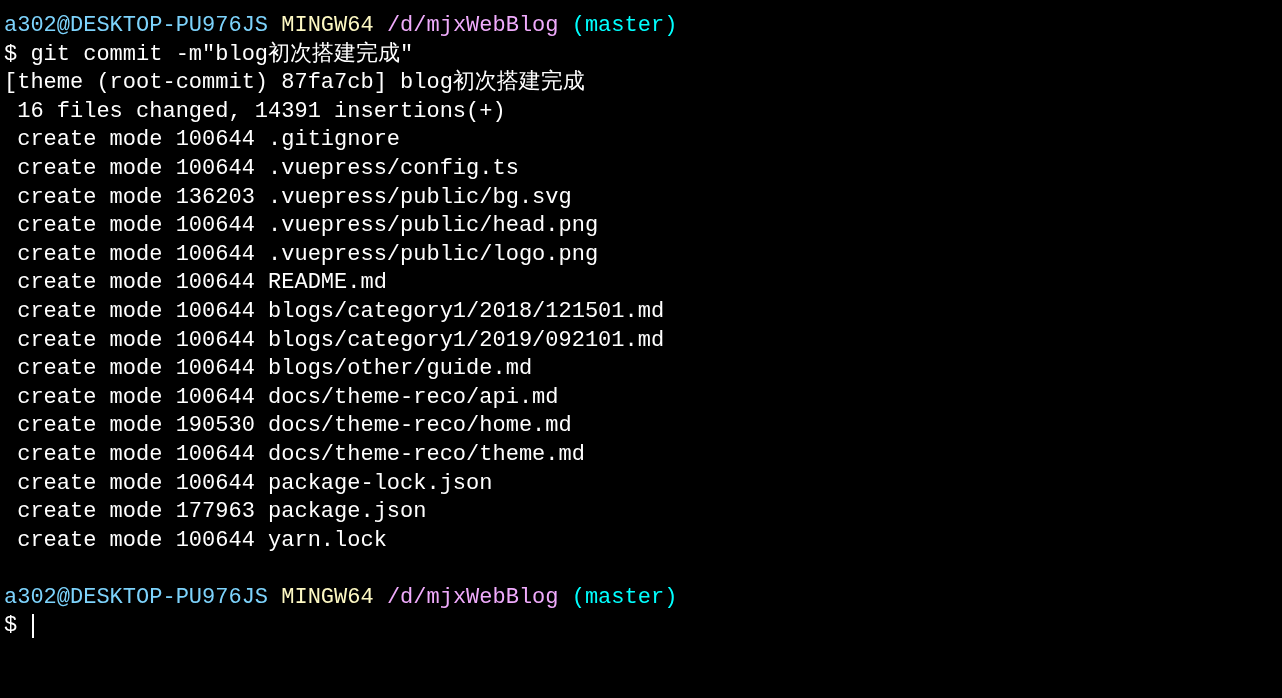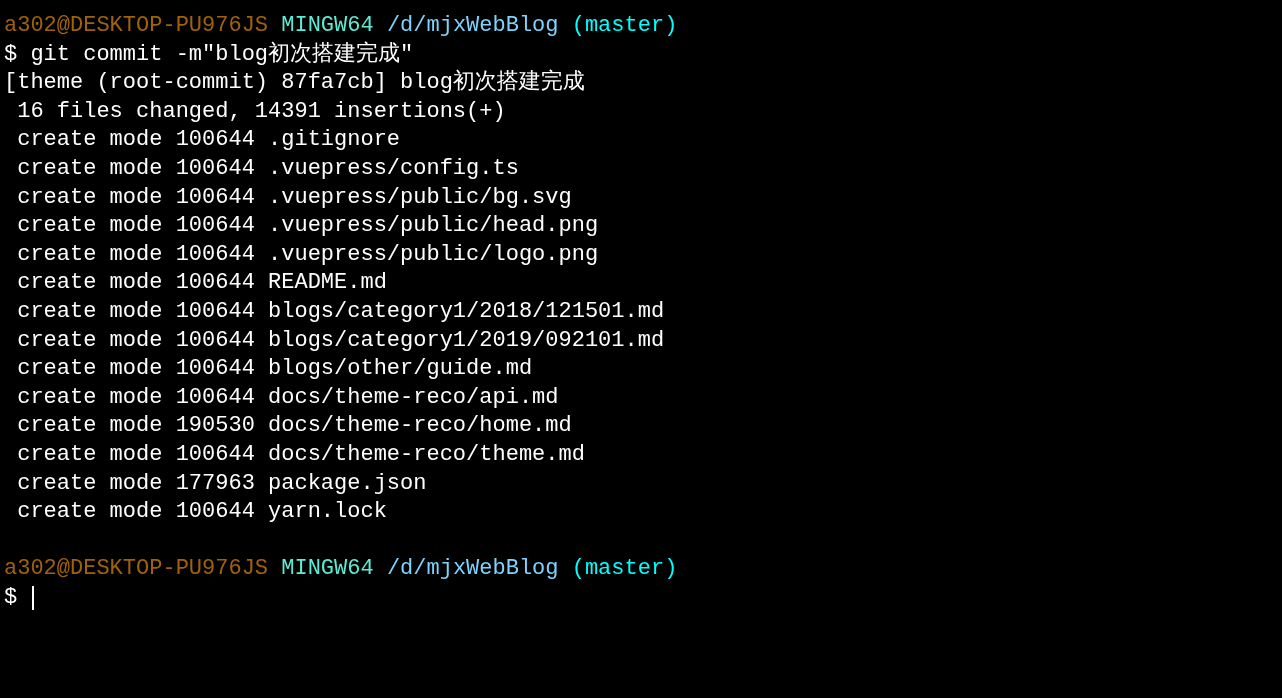"a302@DESKTOP-PU976JS" .green { color: #a16207 -> #7dd3fc }
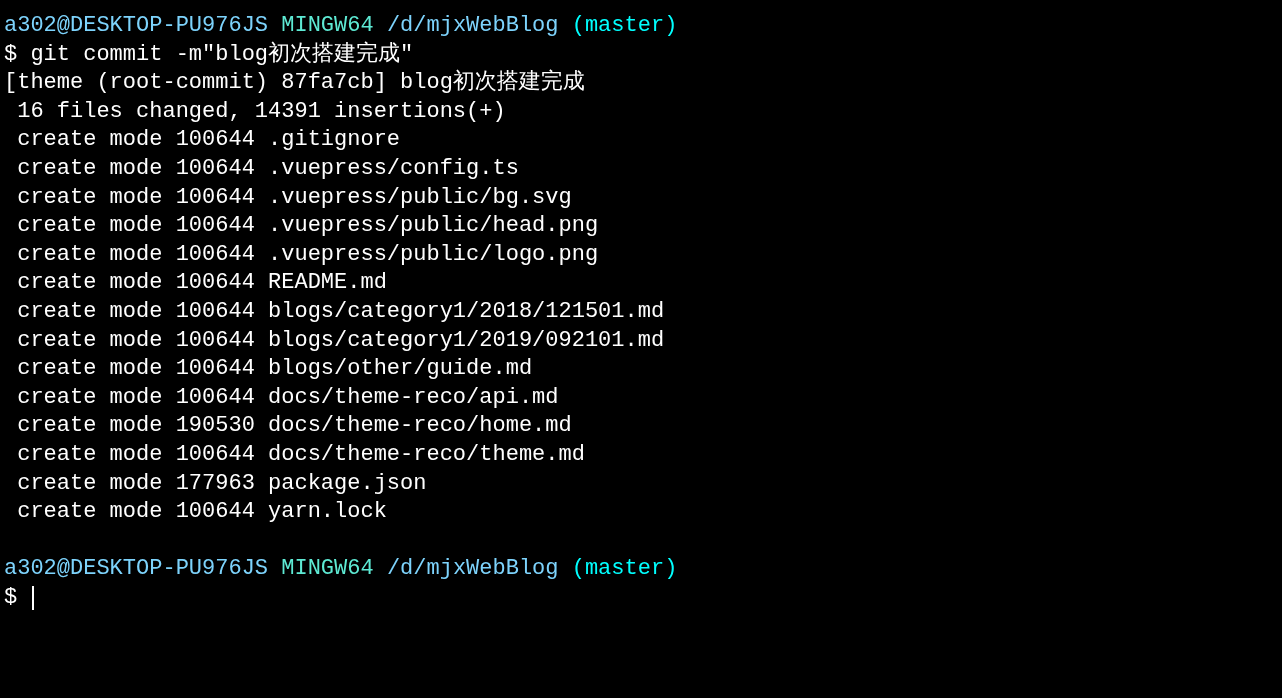"MINGW64" .purple { color: #5eead4 -> #fef9c3 }
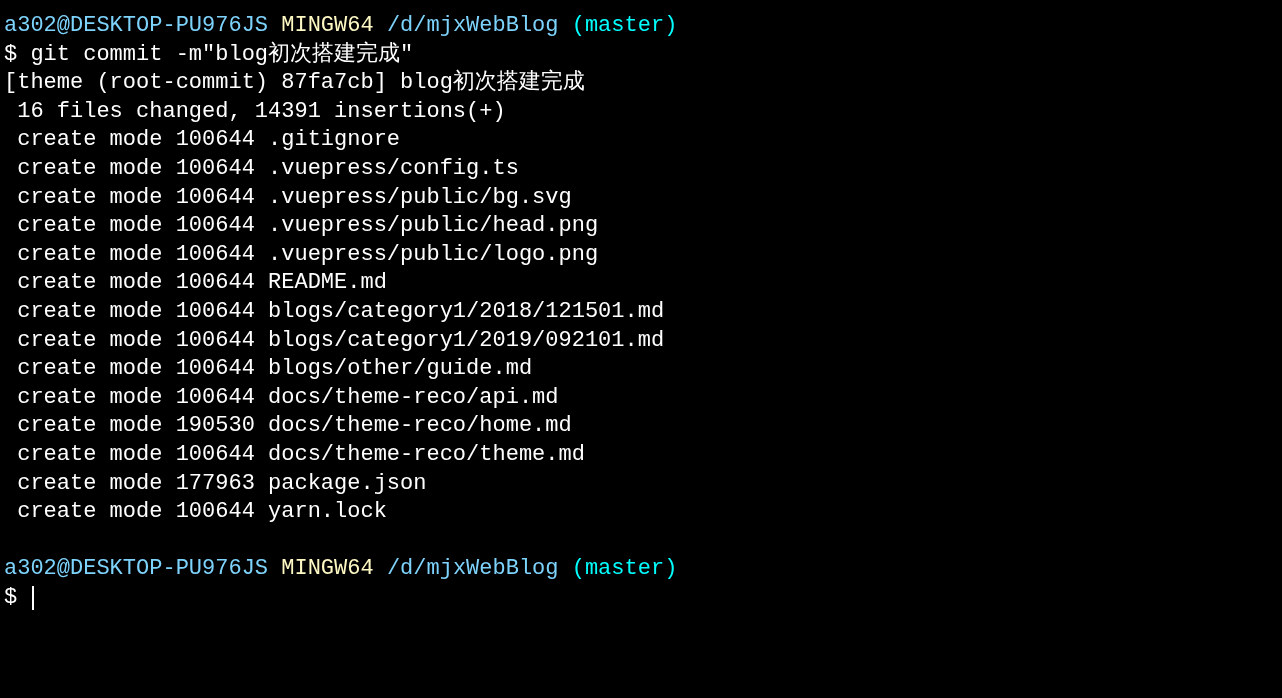"/d/mjxWebBlog" .yellow { color: #7dd3fc -> #f0abfc }
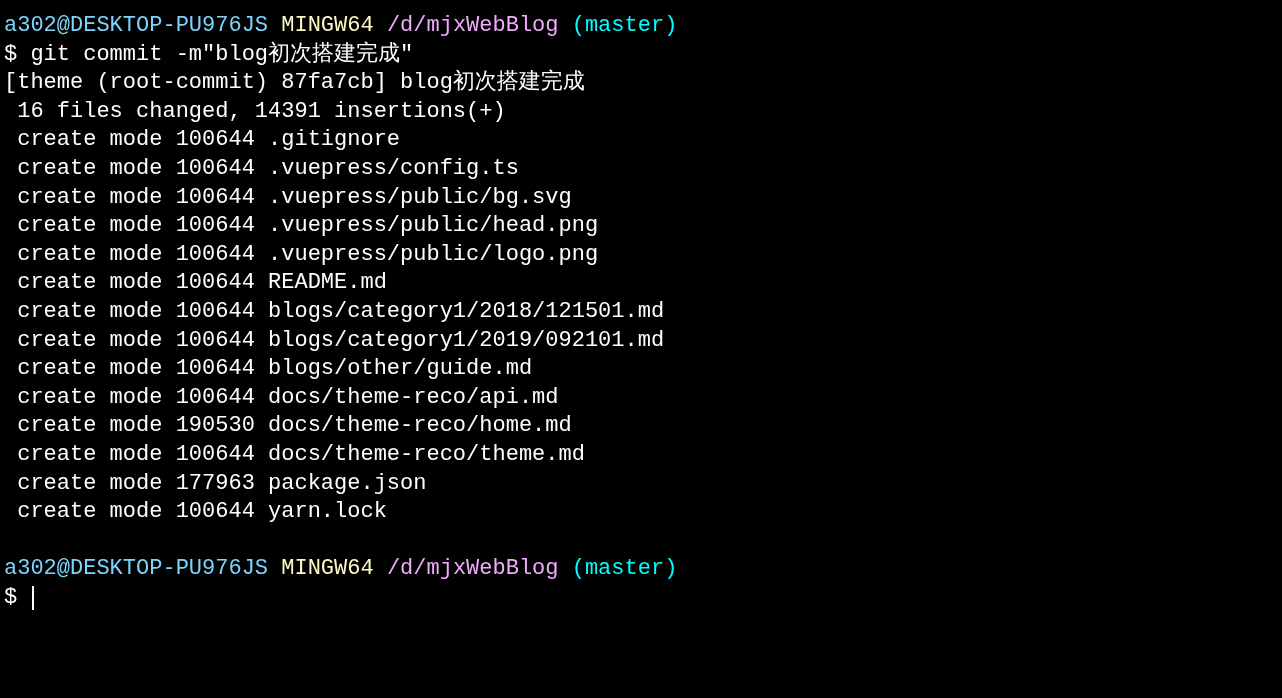"create mode 100644 .vuepress/public/bg.svg" div.line { text: 100644 -> 136203 }
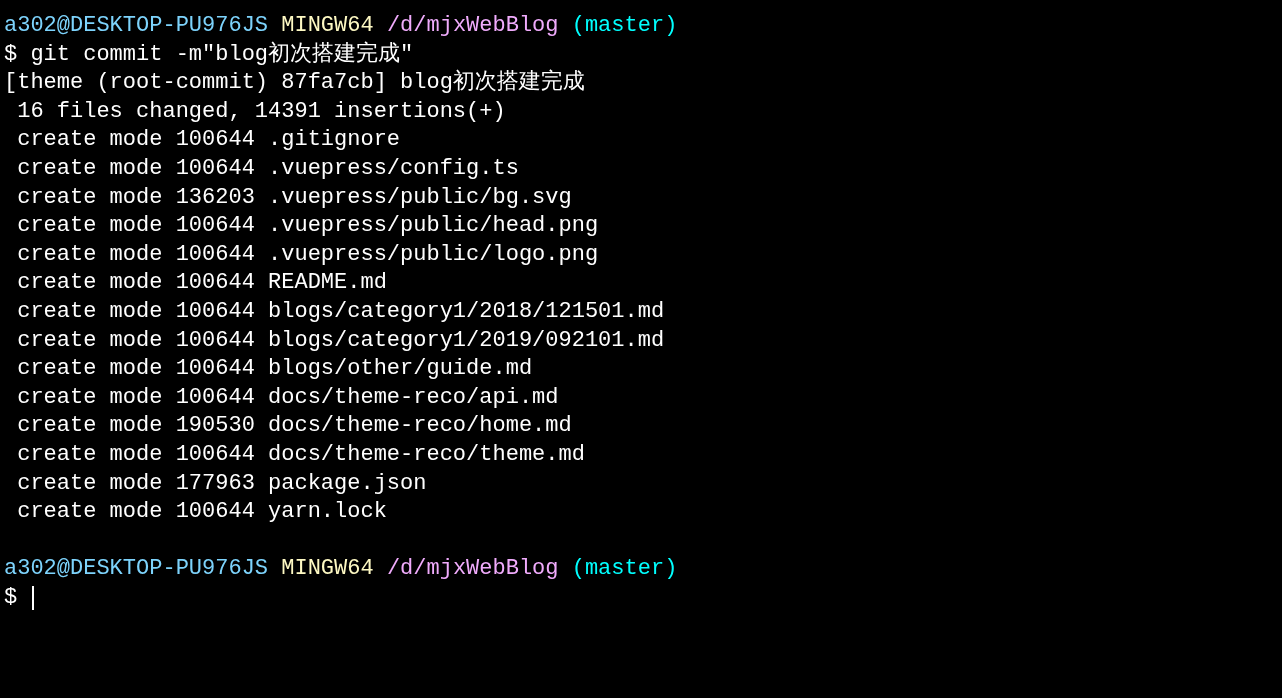"create mode 100644 package-lock.json" div.line { html: none -> <div> create mode 100644 package-lock.json</div> }
